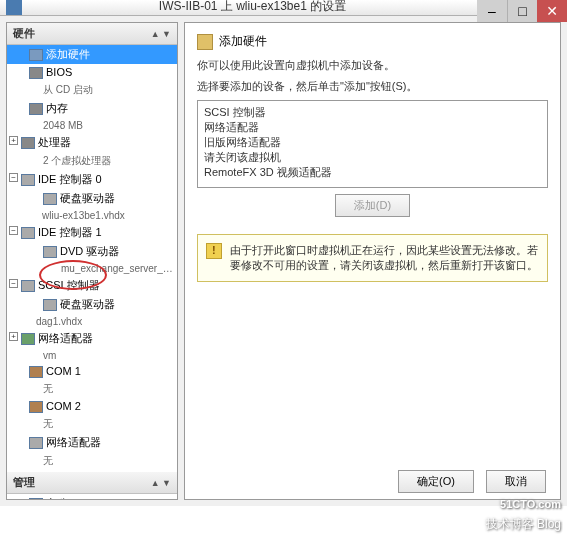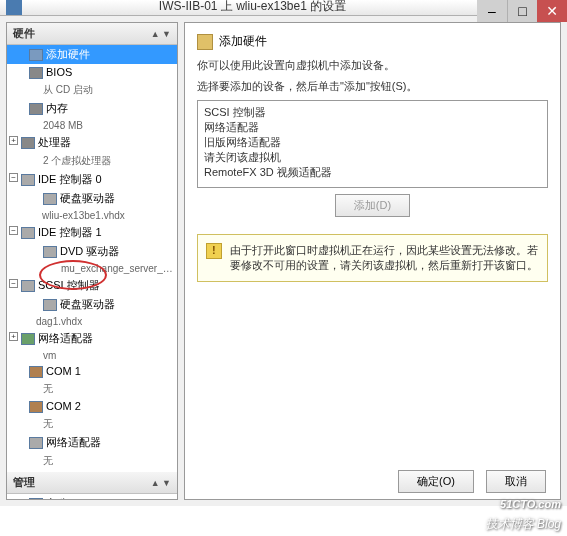"51CTO.com" .watermark { font-style: italic -> none }
